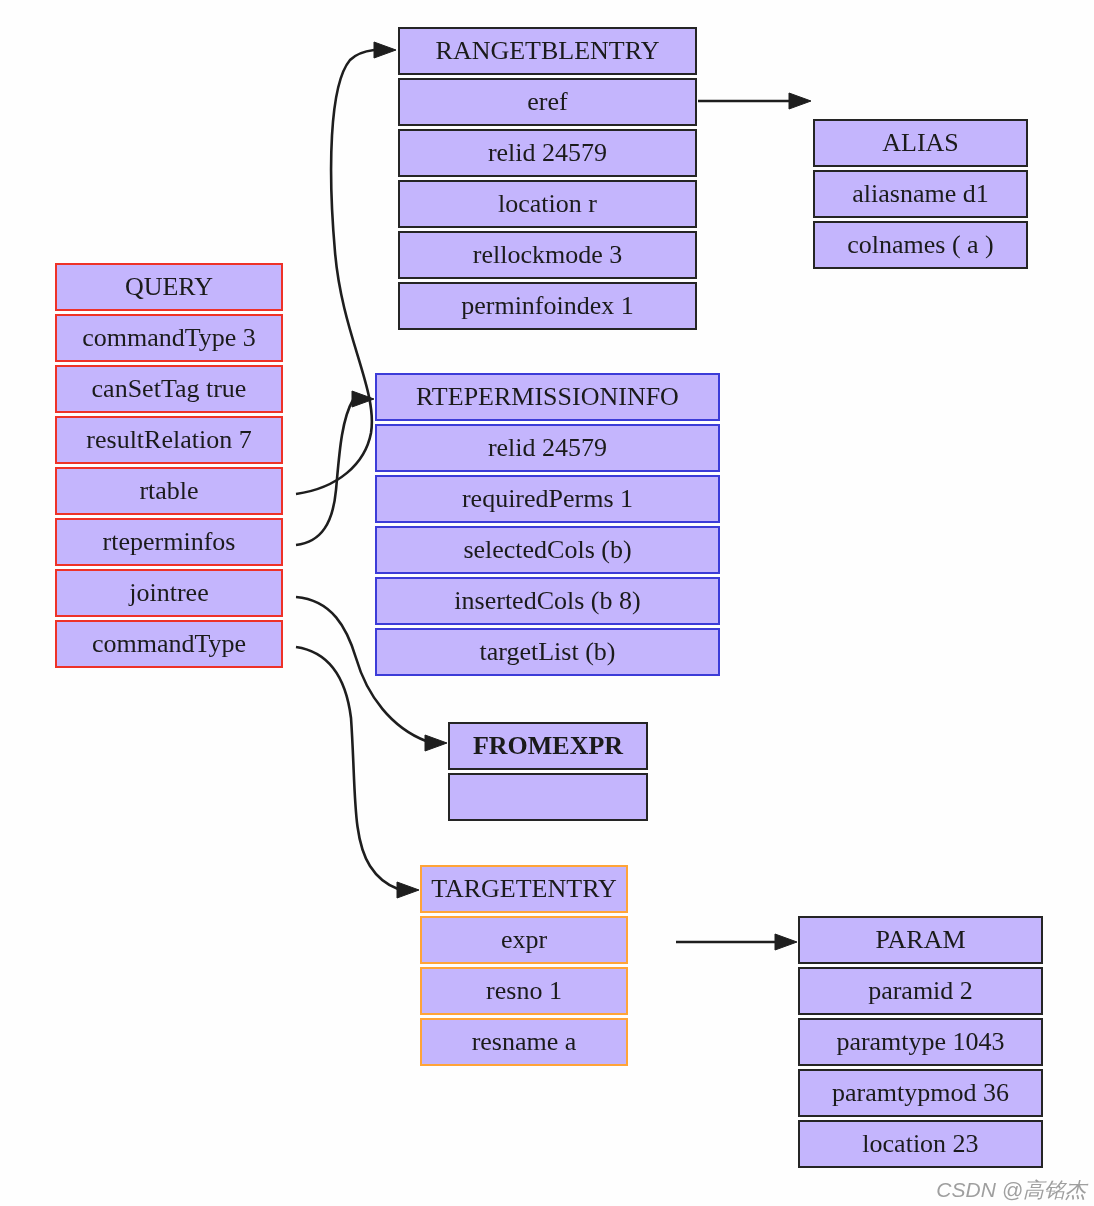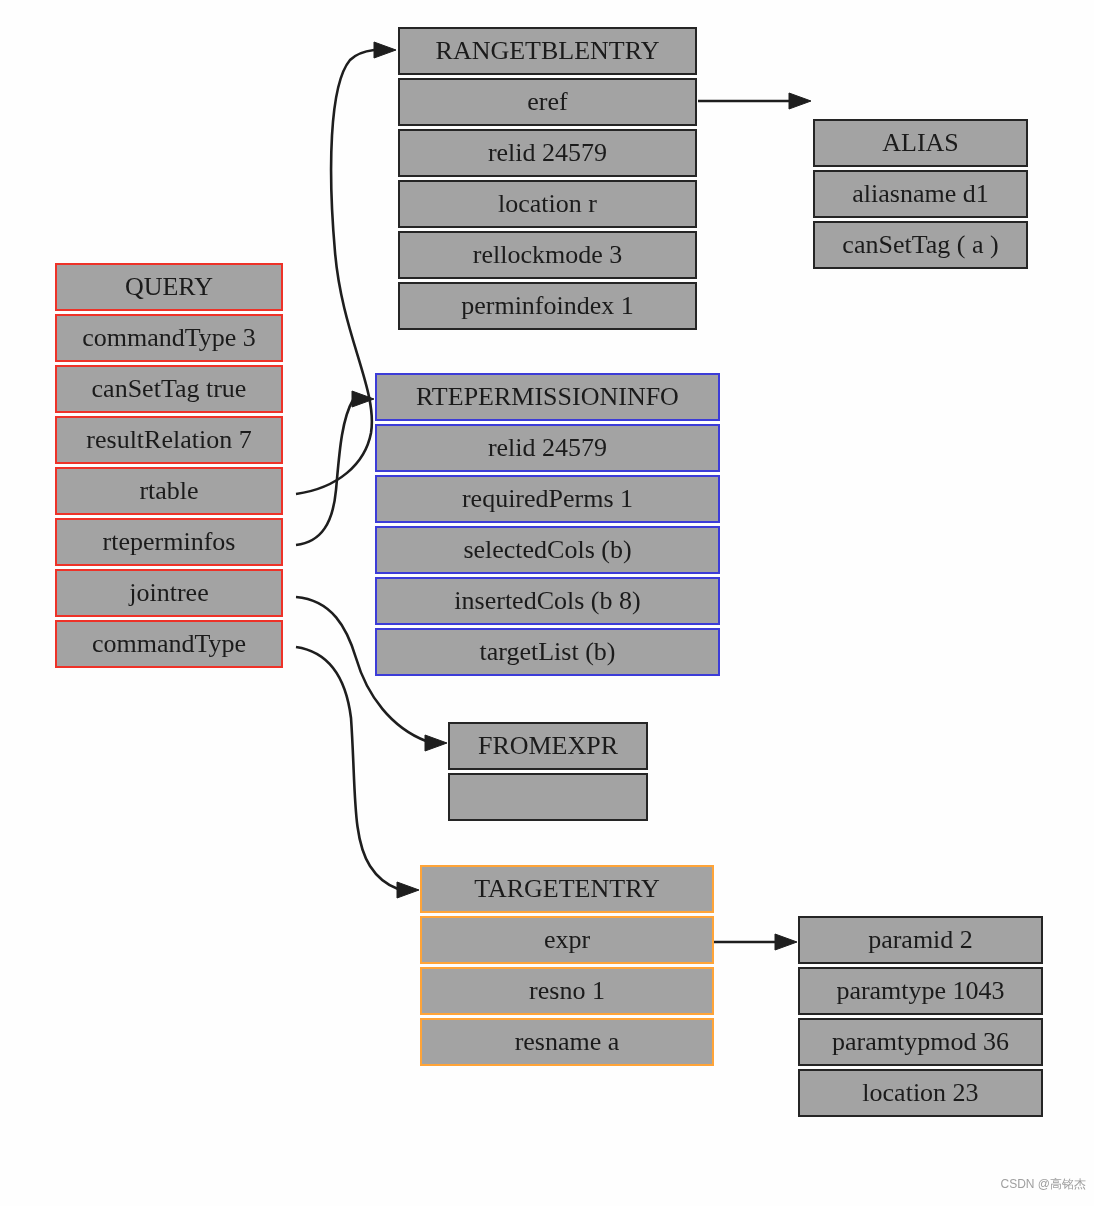"RANGETBLENTRY" .row { background: #a3a3a3 -> #c4b5fd }
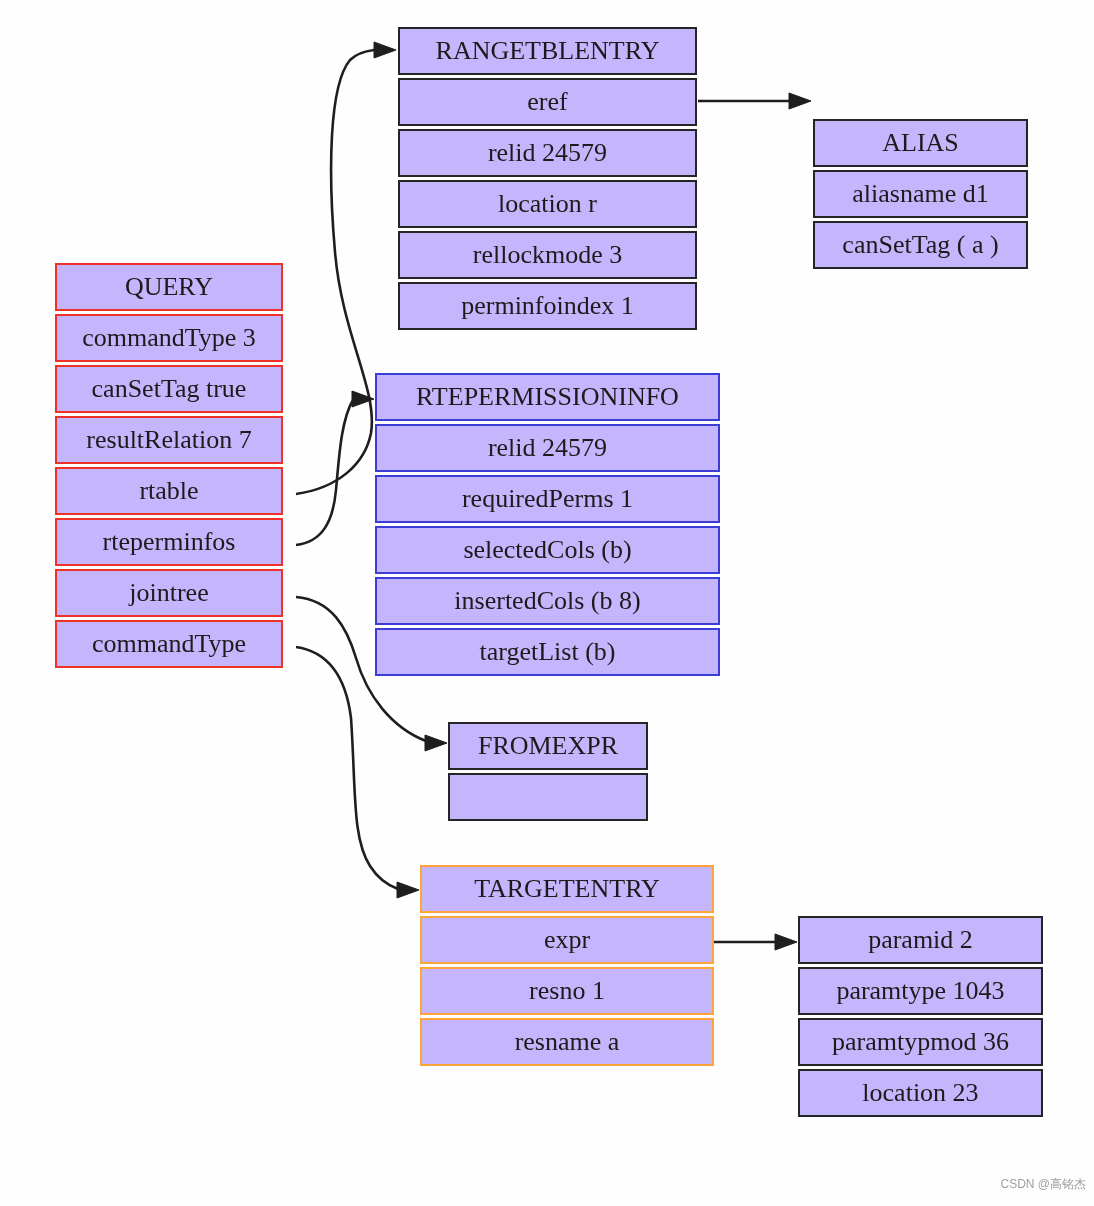"canSetTag ( a )" div.row { text: canSetTag -> colnames }
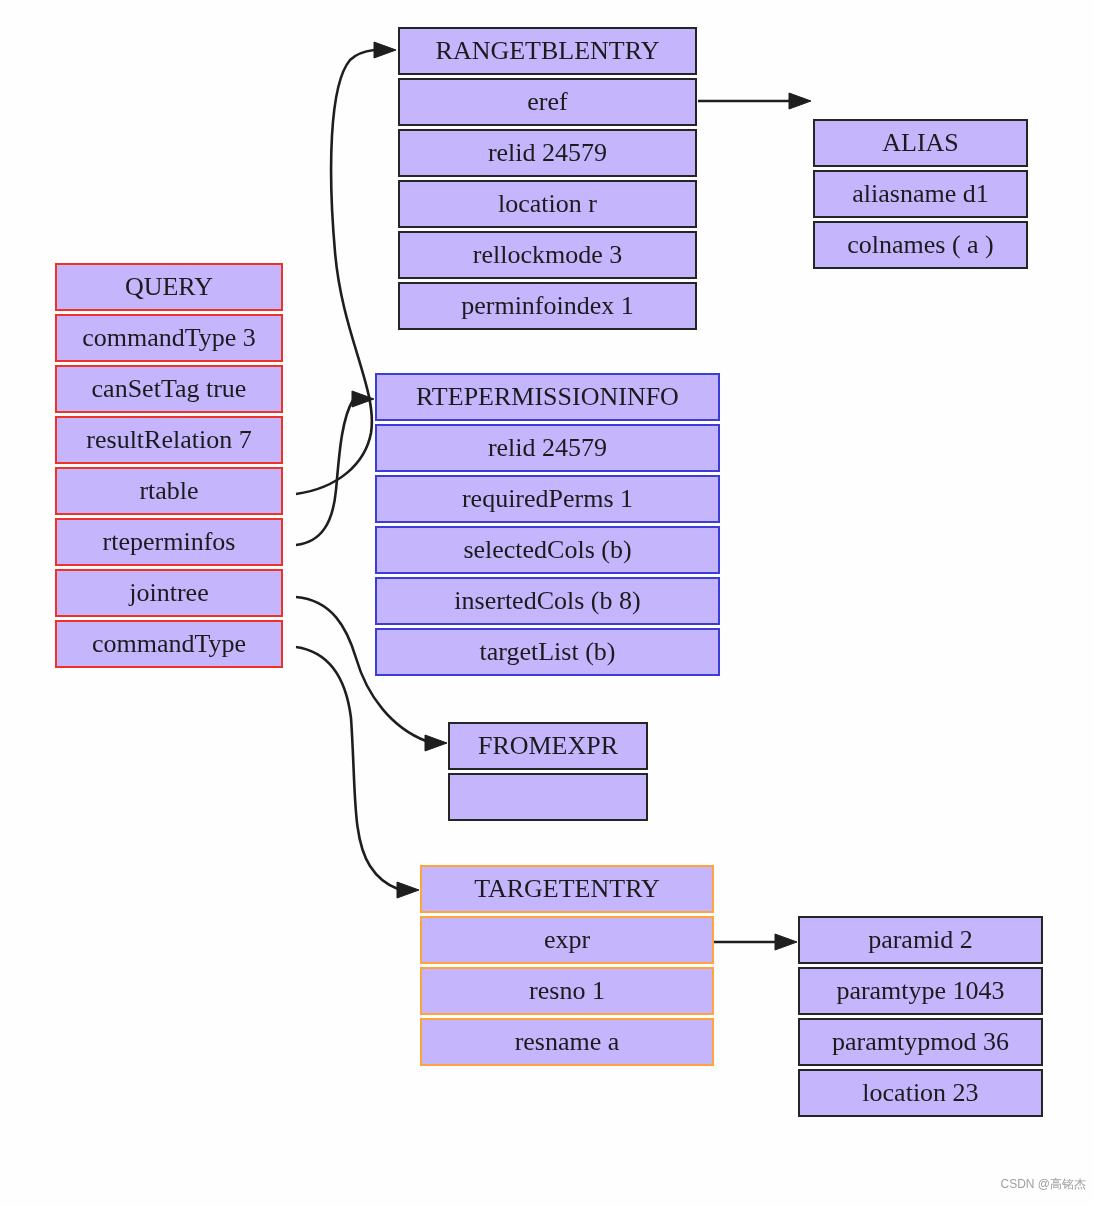"FROMEXPR" #node-fromexpr { font-weight: none -> bold }
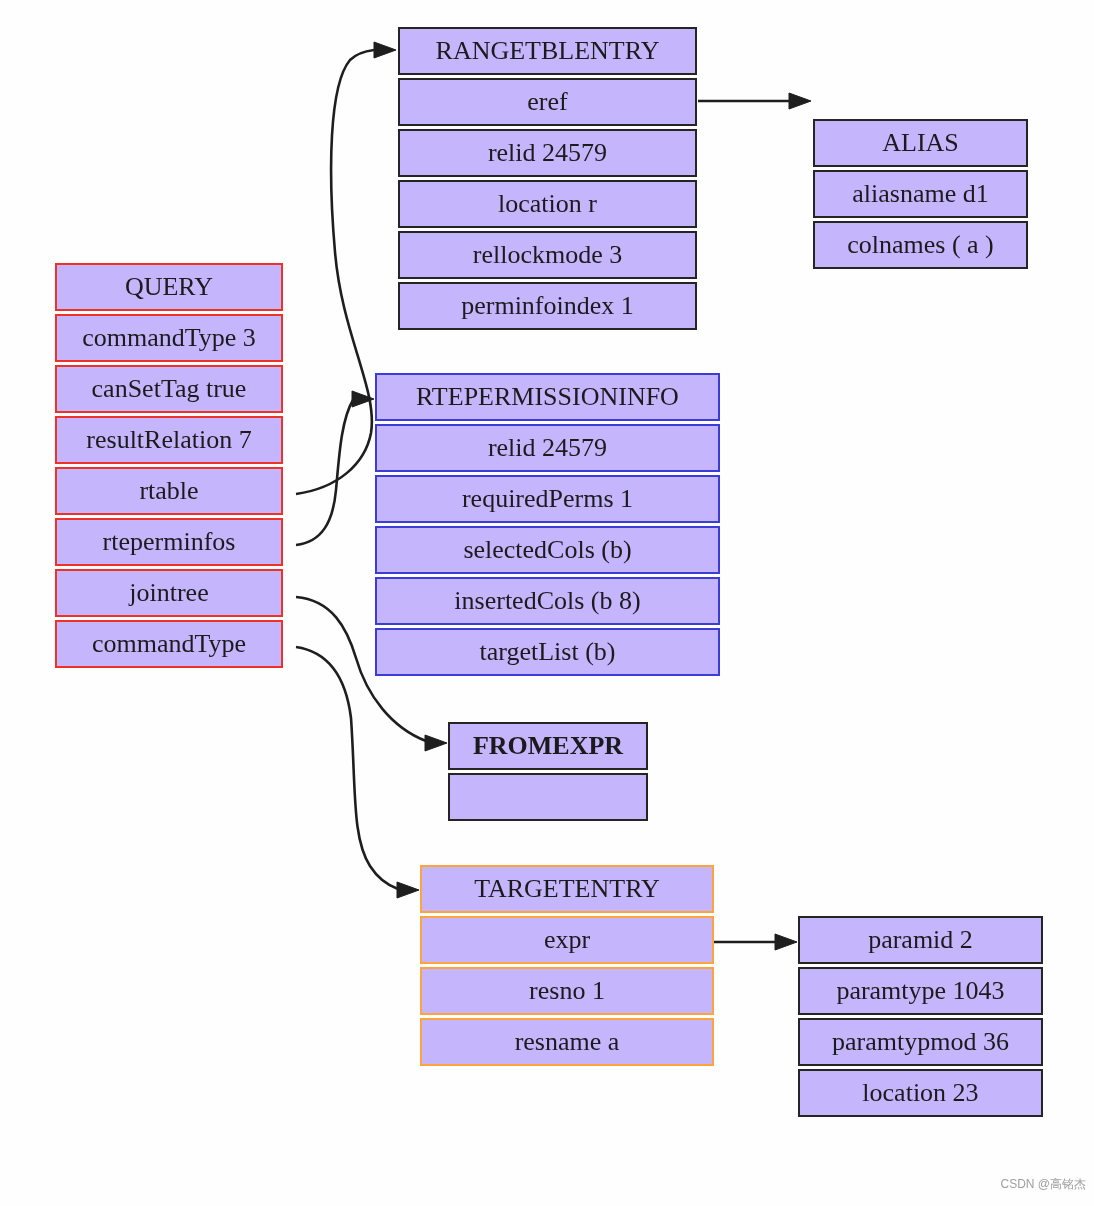"TARGETENTRY" #node-targetentry { width: 294px -> 208px }
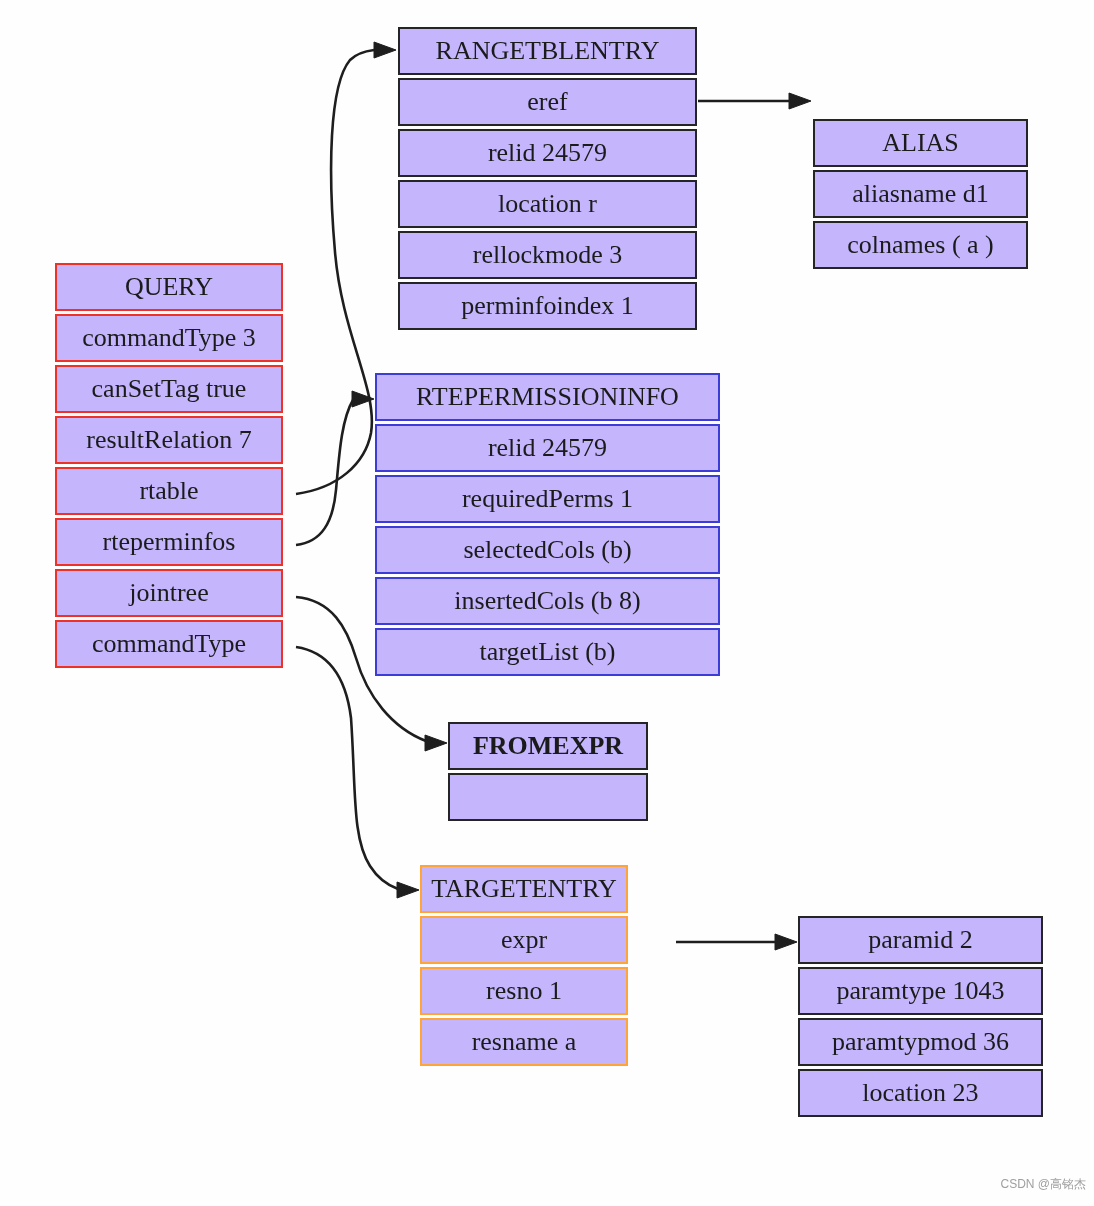"PARAM" div.row { html: none -> <div>PARAM</div> }
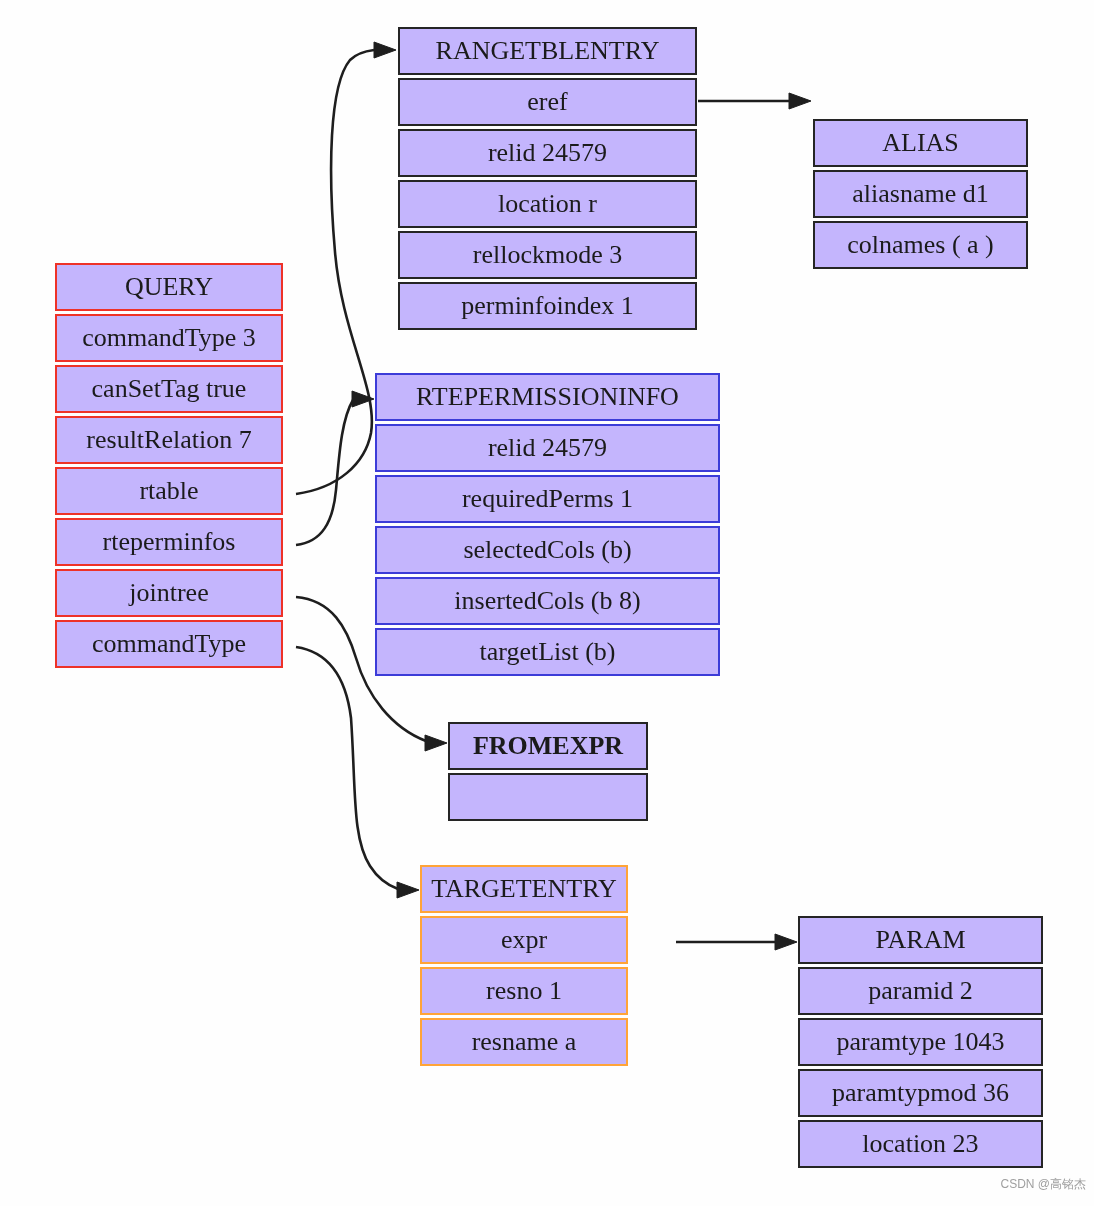"CSDN @高铭杰" #watermark { font-size: 12px -> 21px; font-style: none -> italic }
